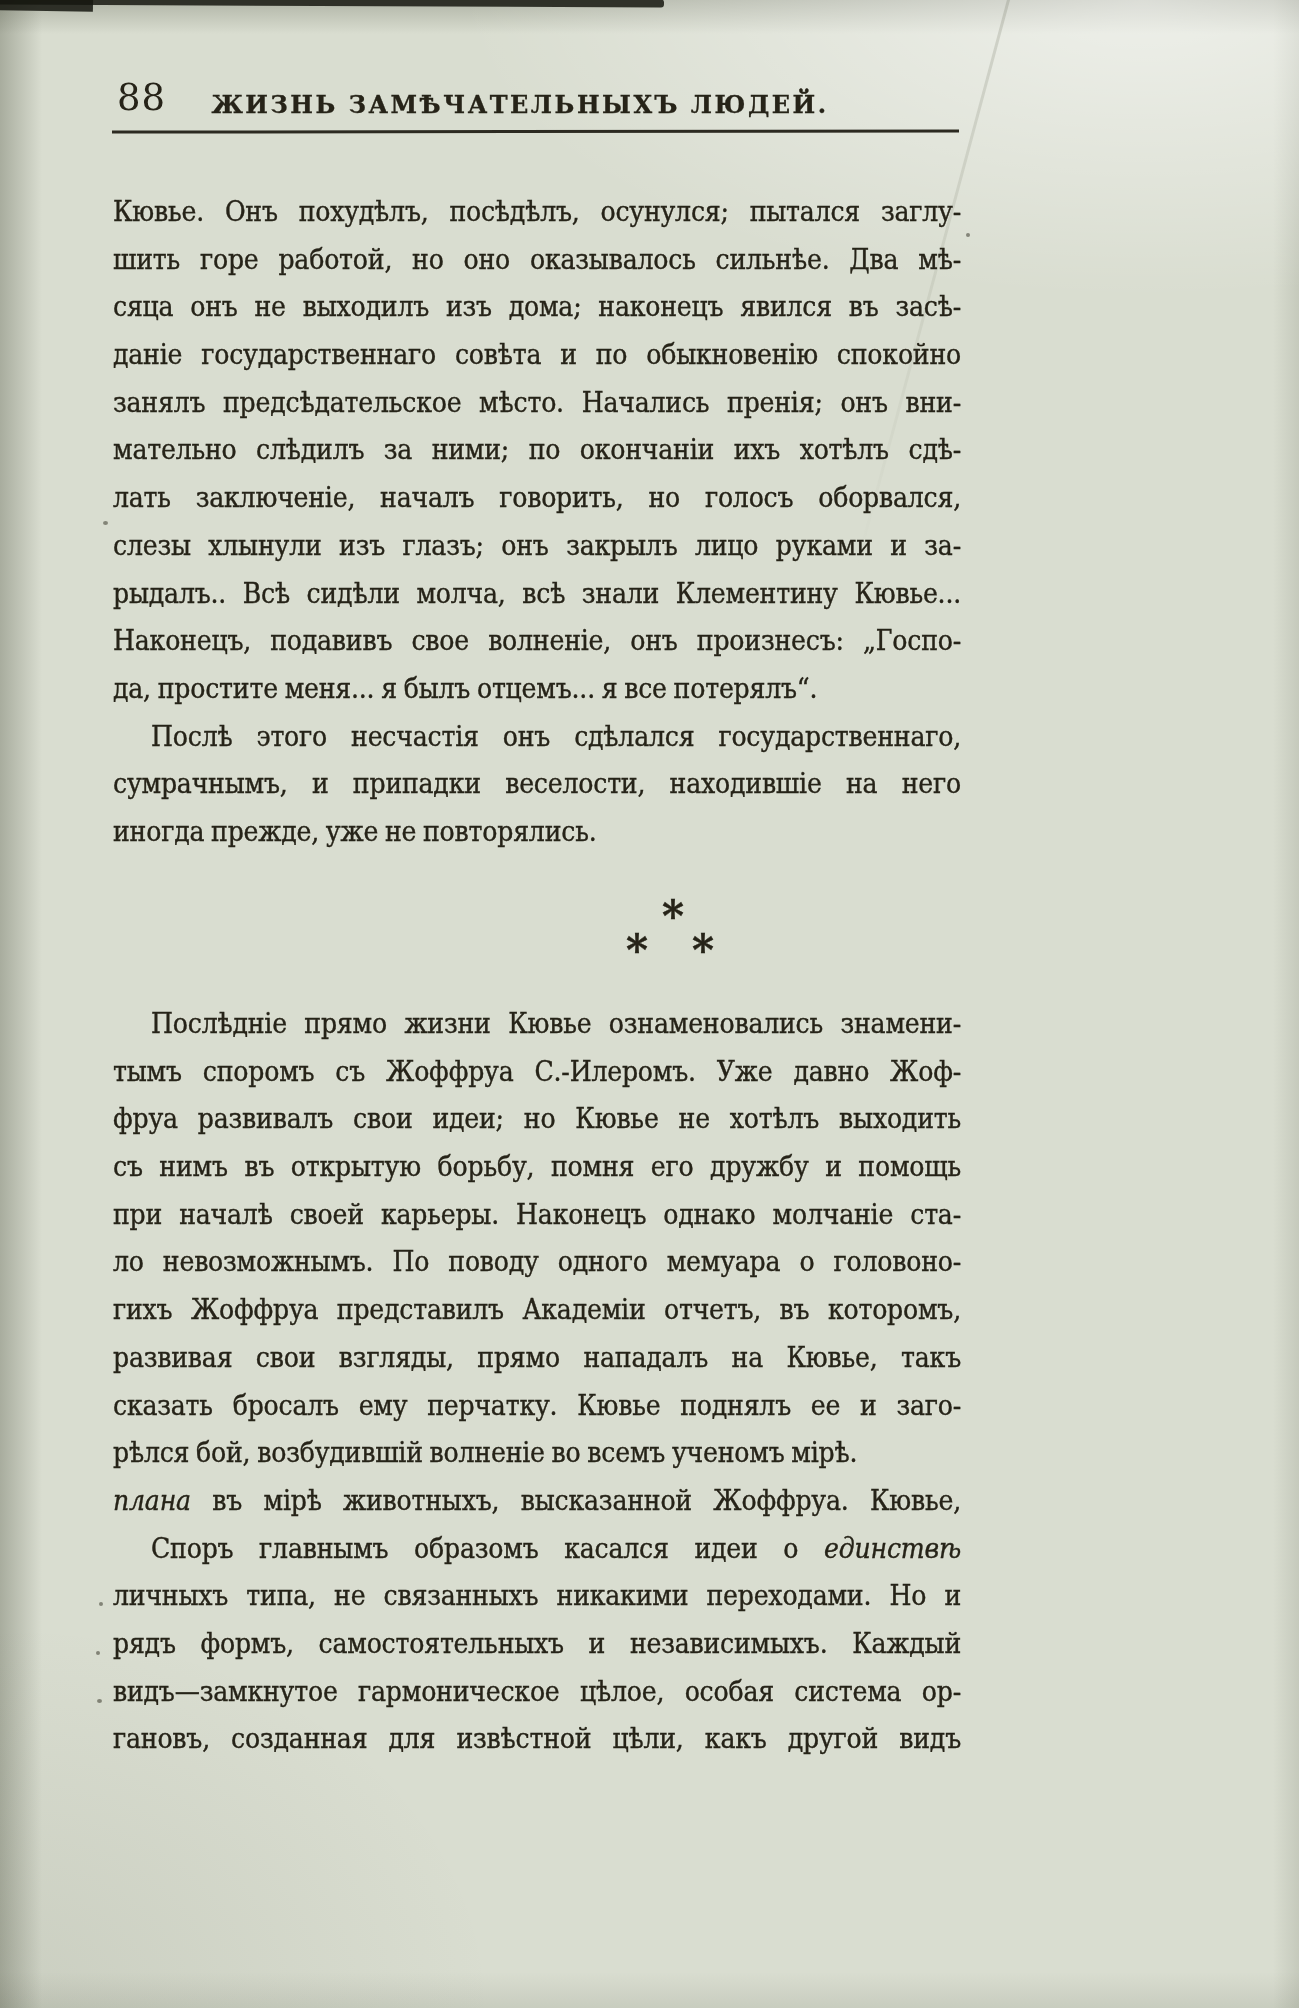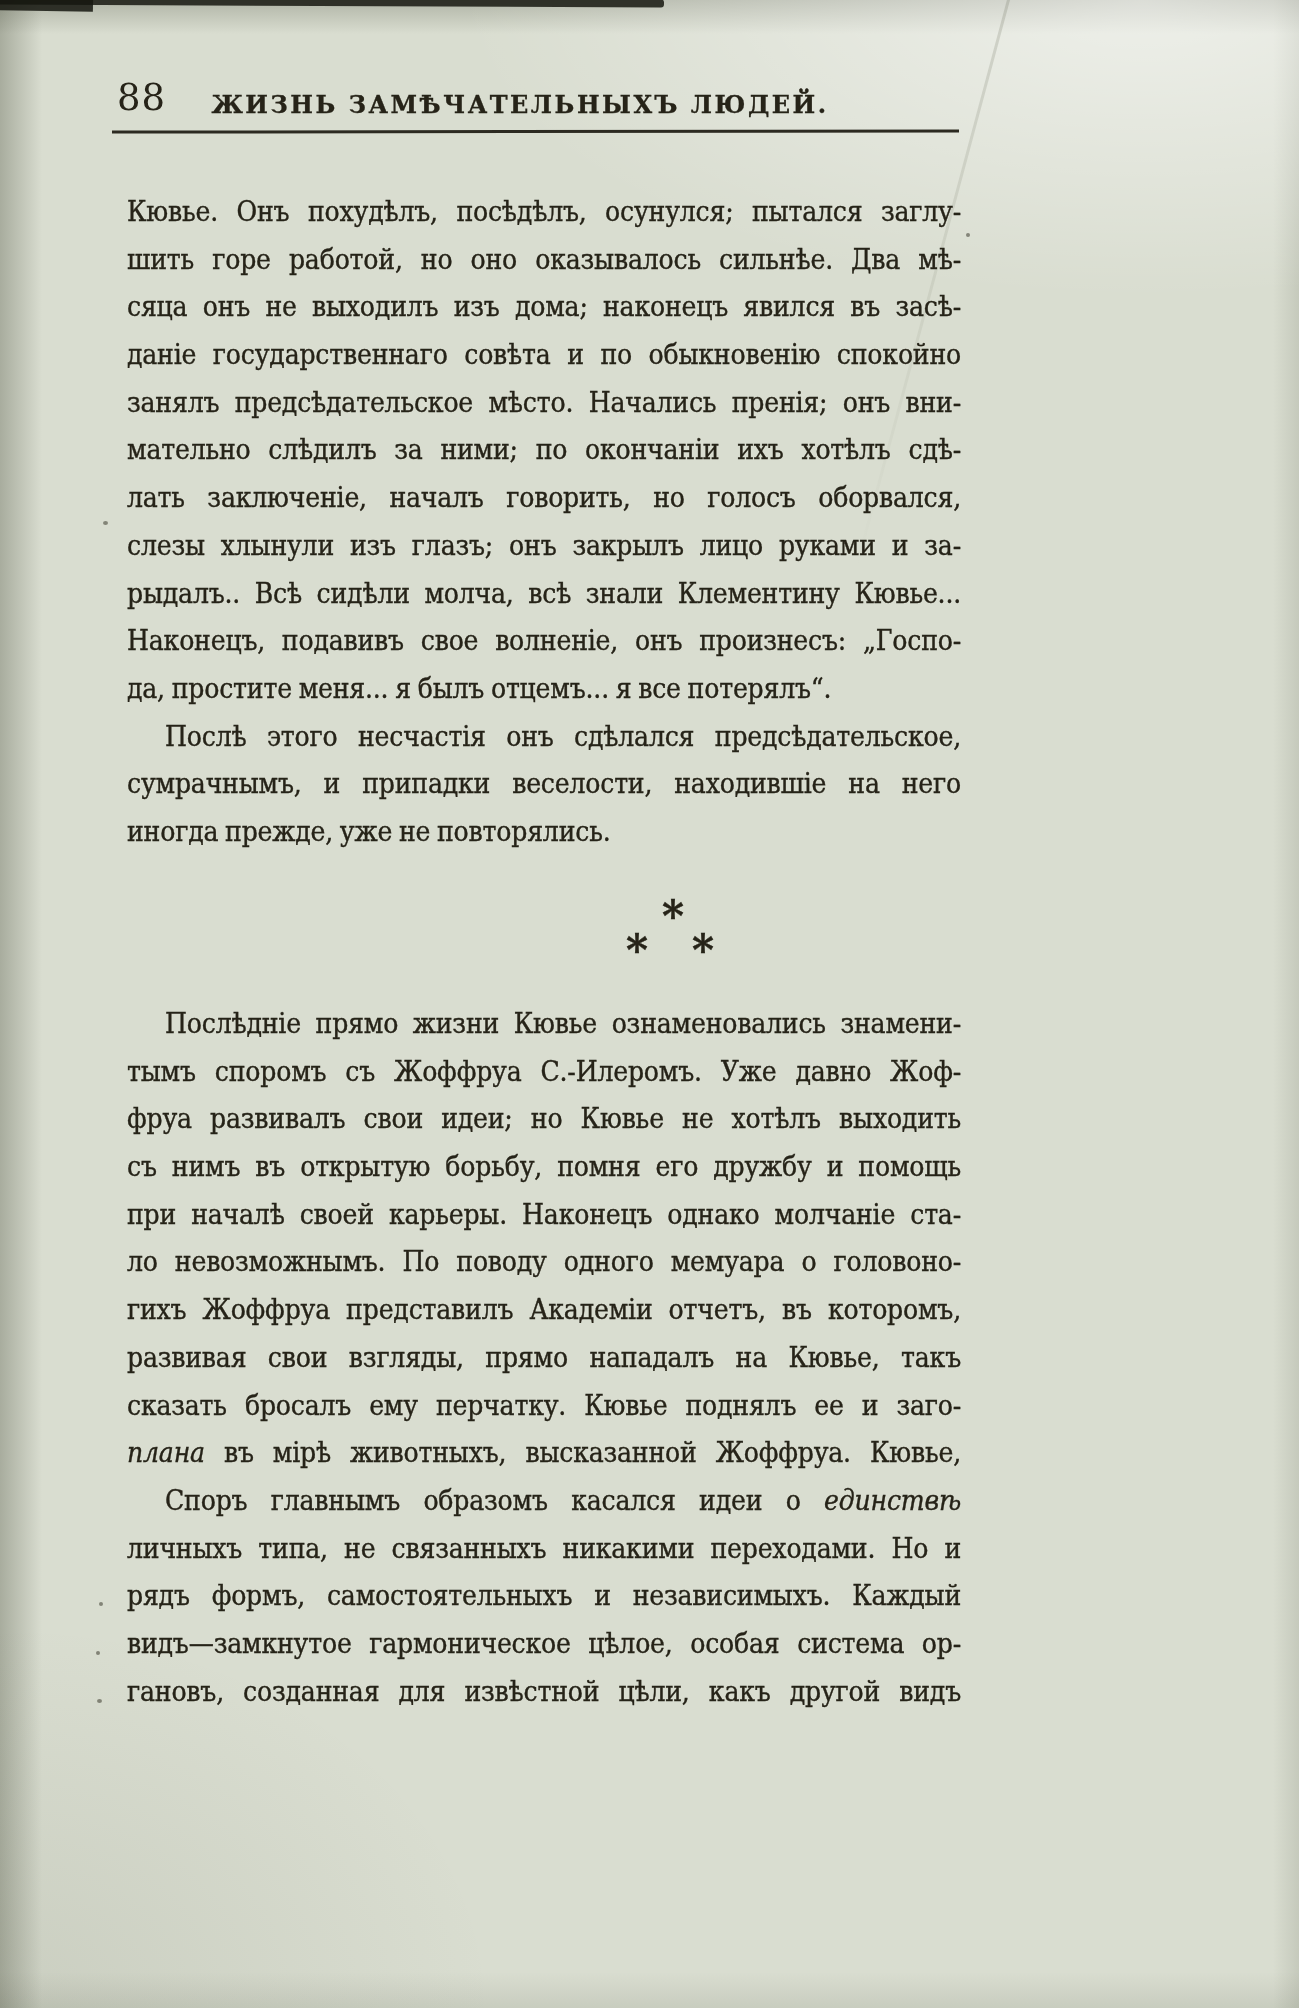"Кювье. Онъ похудѣлъ, посѣдѣлъ, осунулся;" .line { margin-left: 14px -> none }
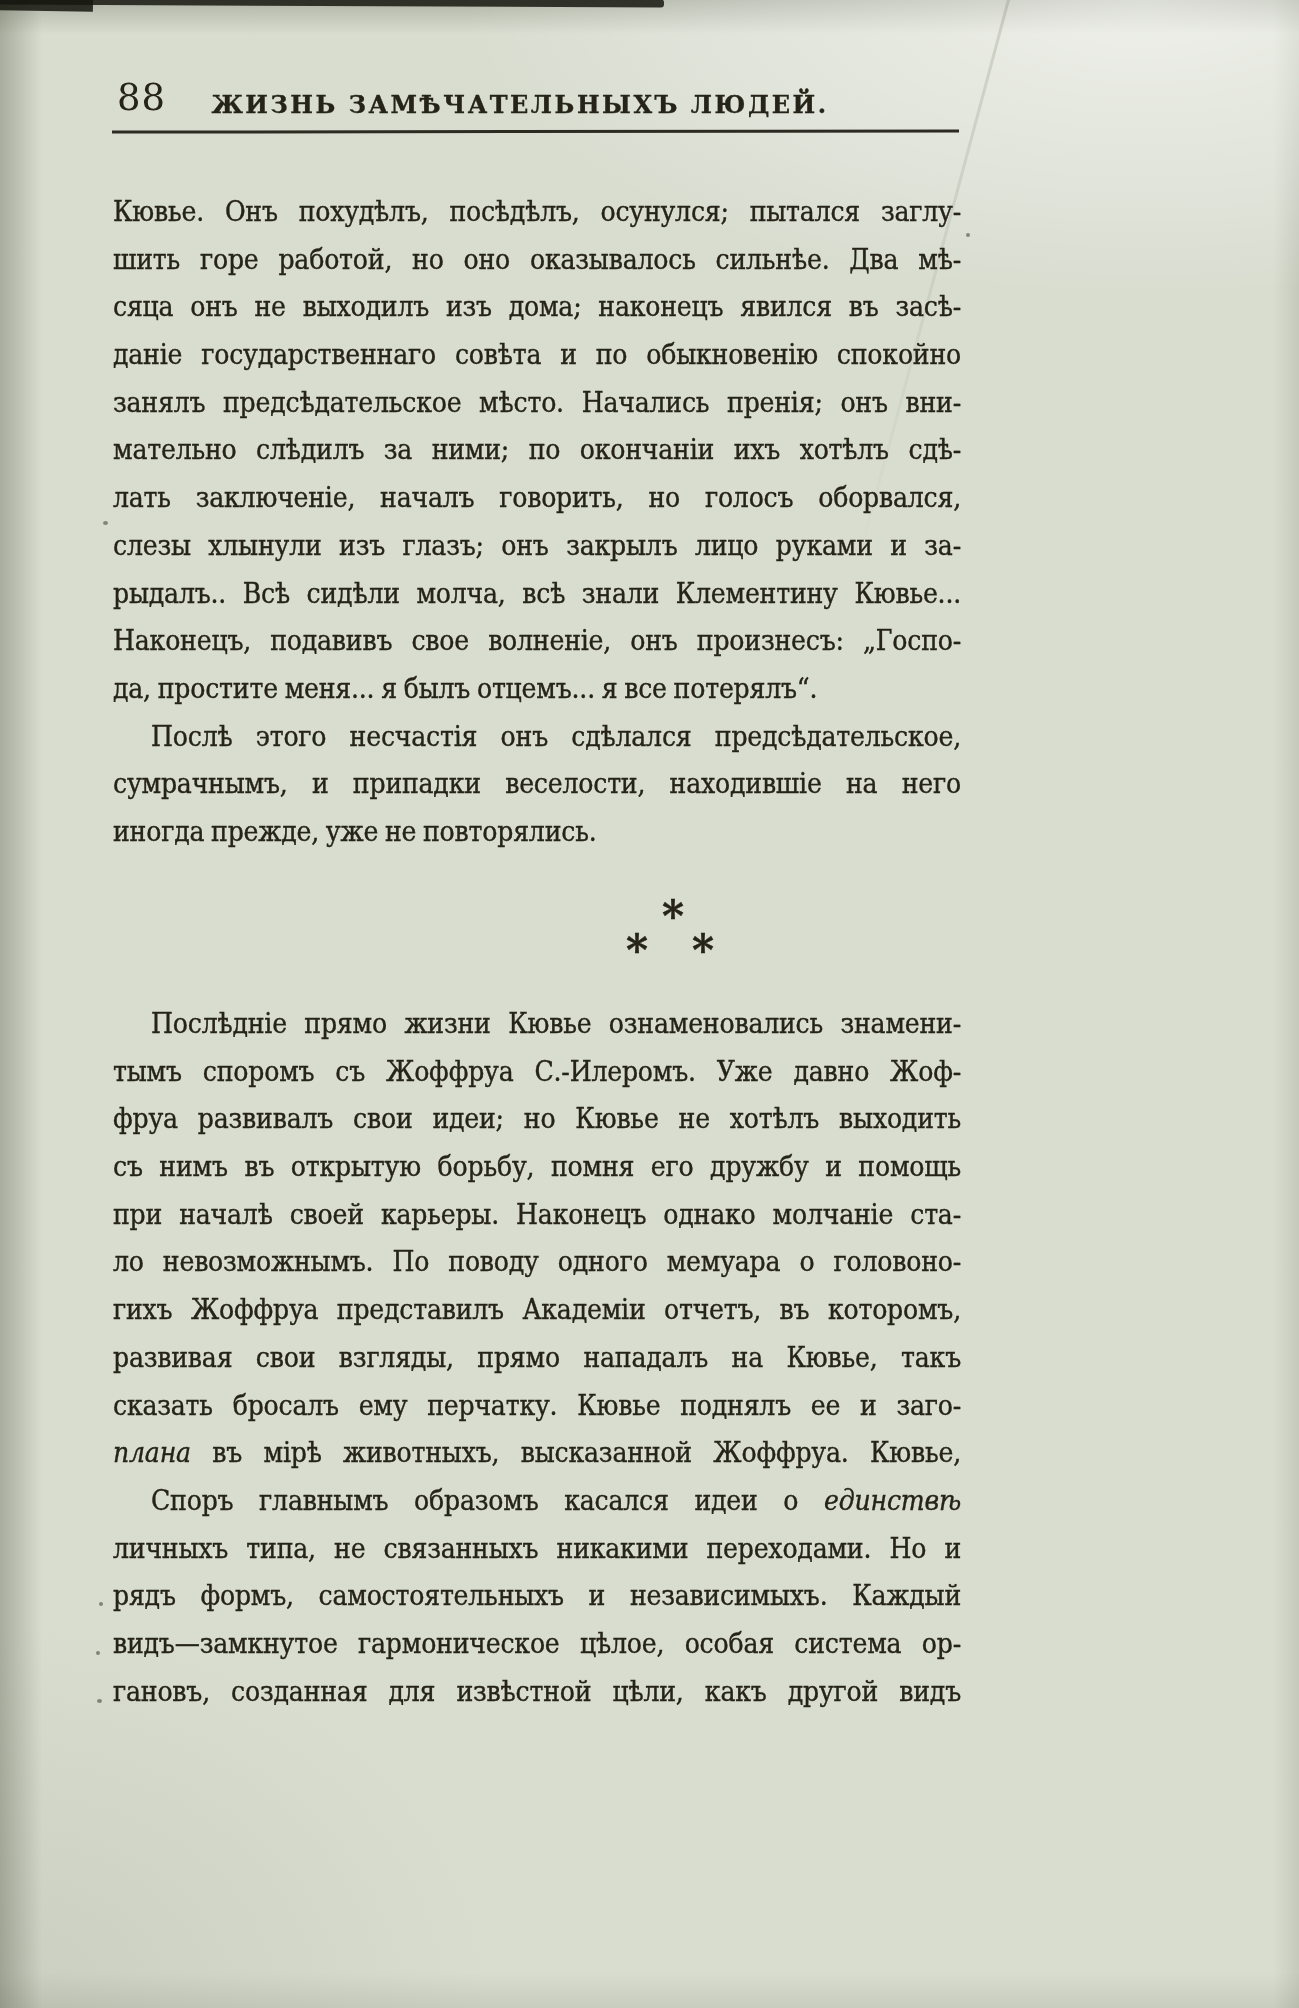"Послѣ этого несчастія онъ сдѣлался" div.line { text: предсѣдательское -> государственнаго }
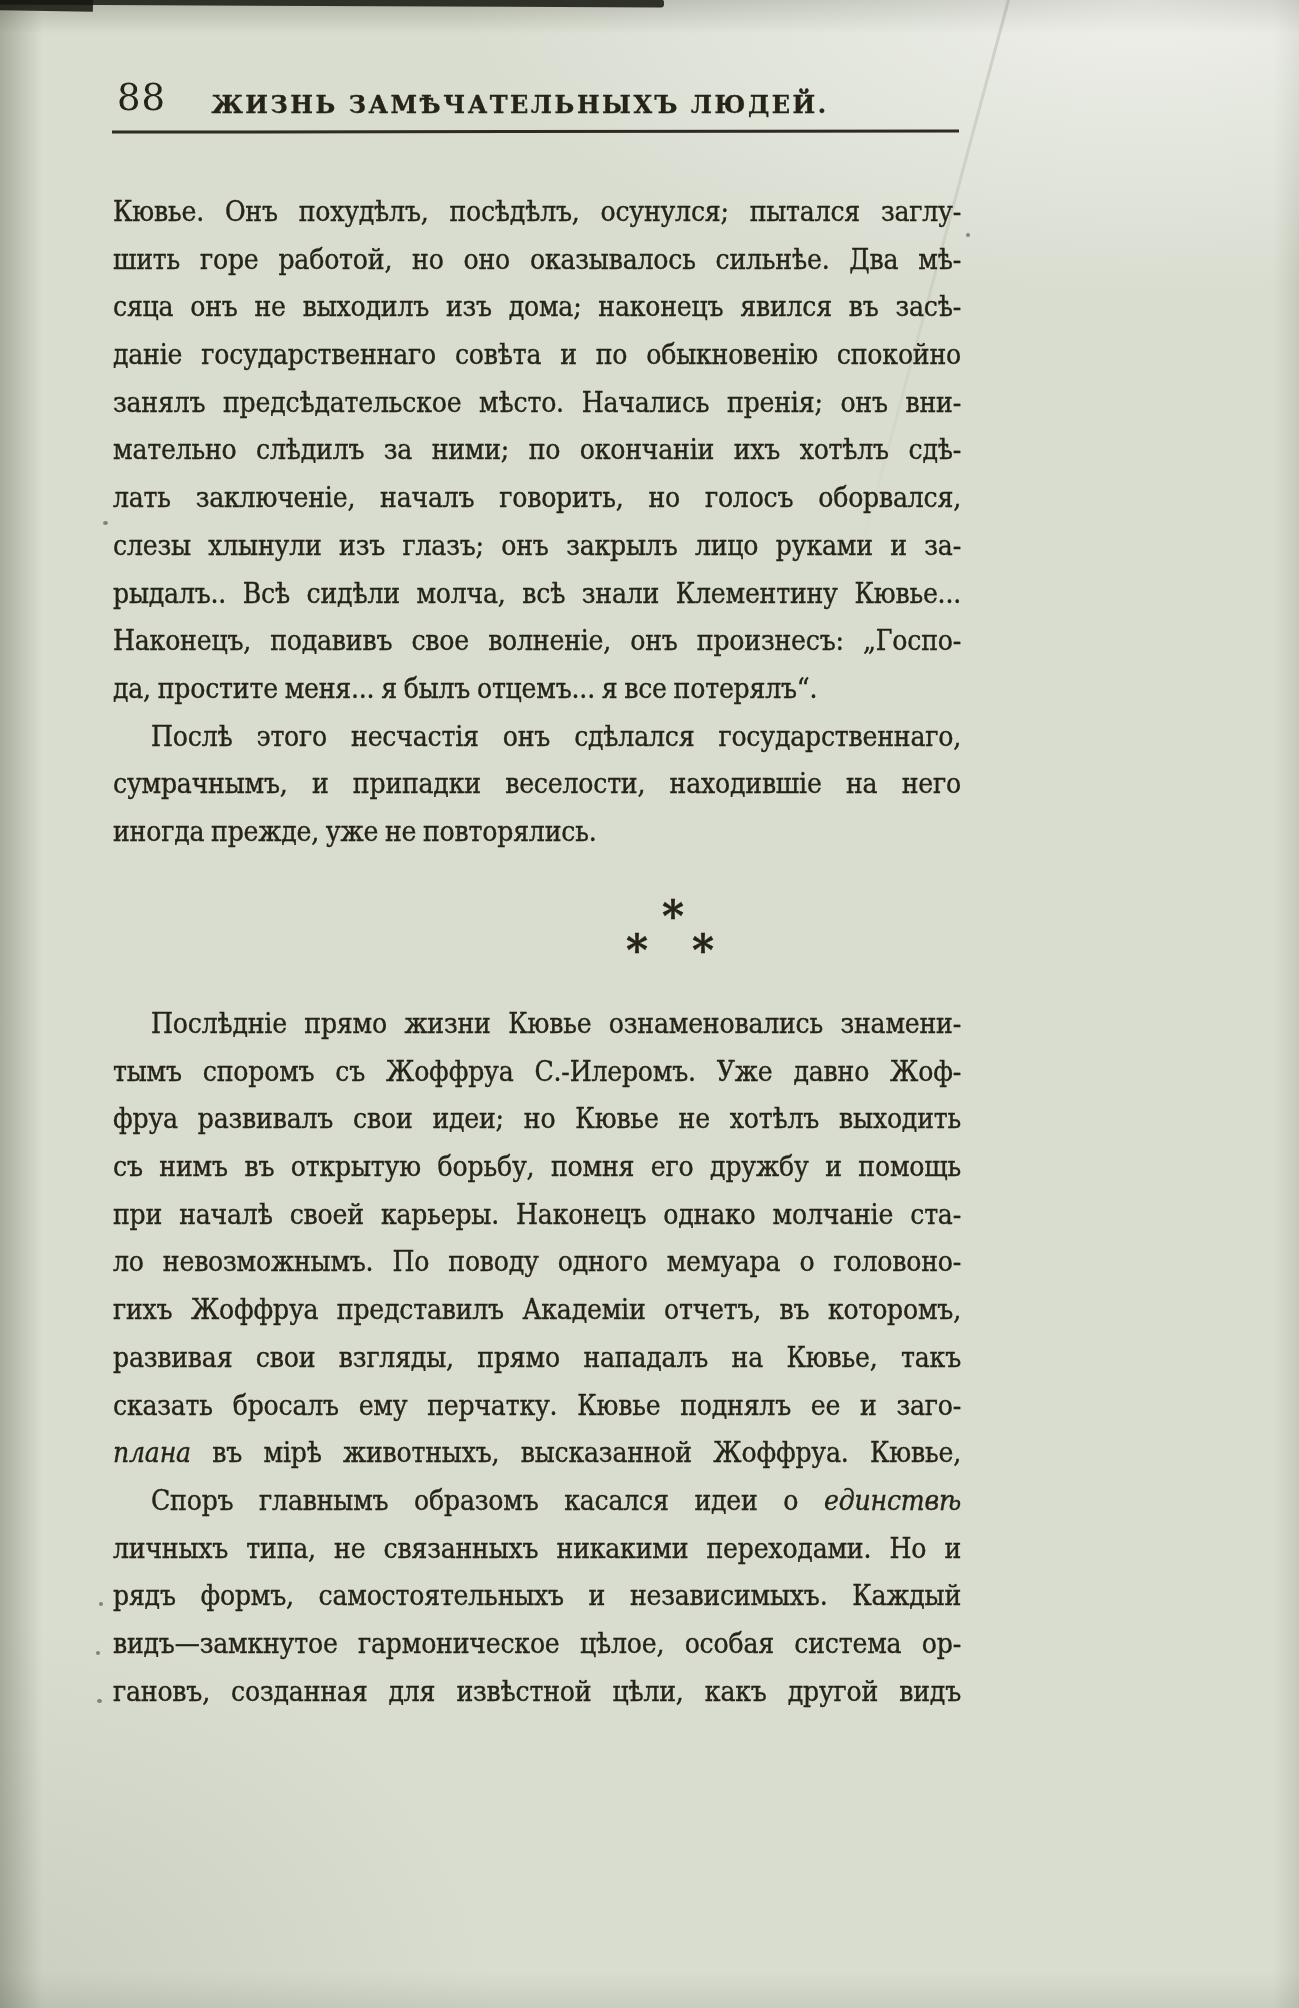"рѣлся бой, возбудившій волненіе во" div.line { html: none -> <div>рѣлся бой, возбудившій волненіе во всемъ ученомъ мірѣ.</div> }
